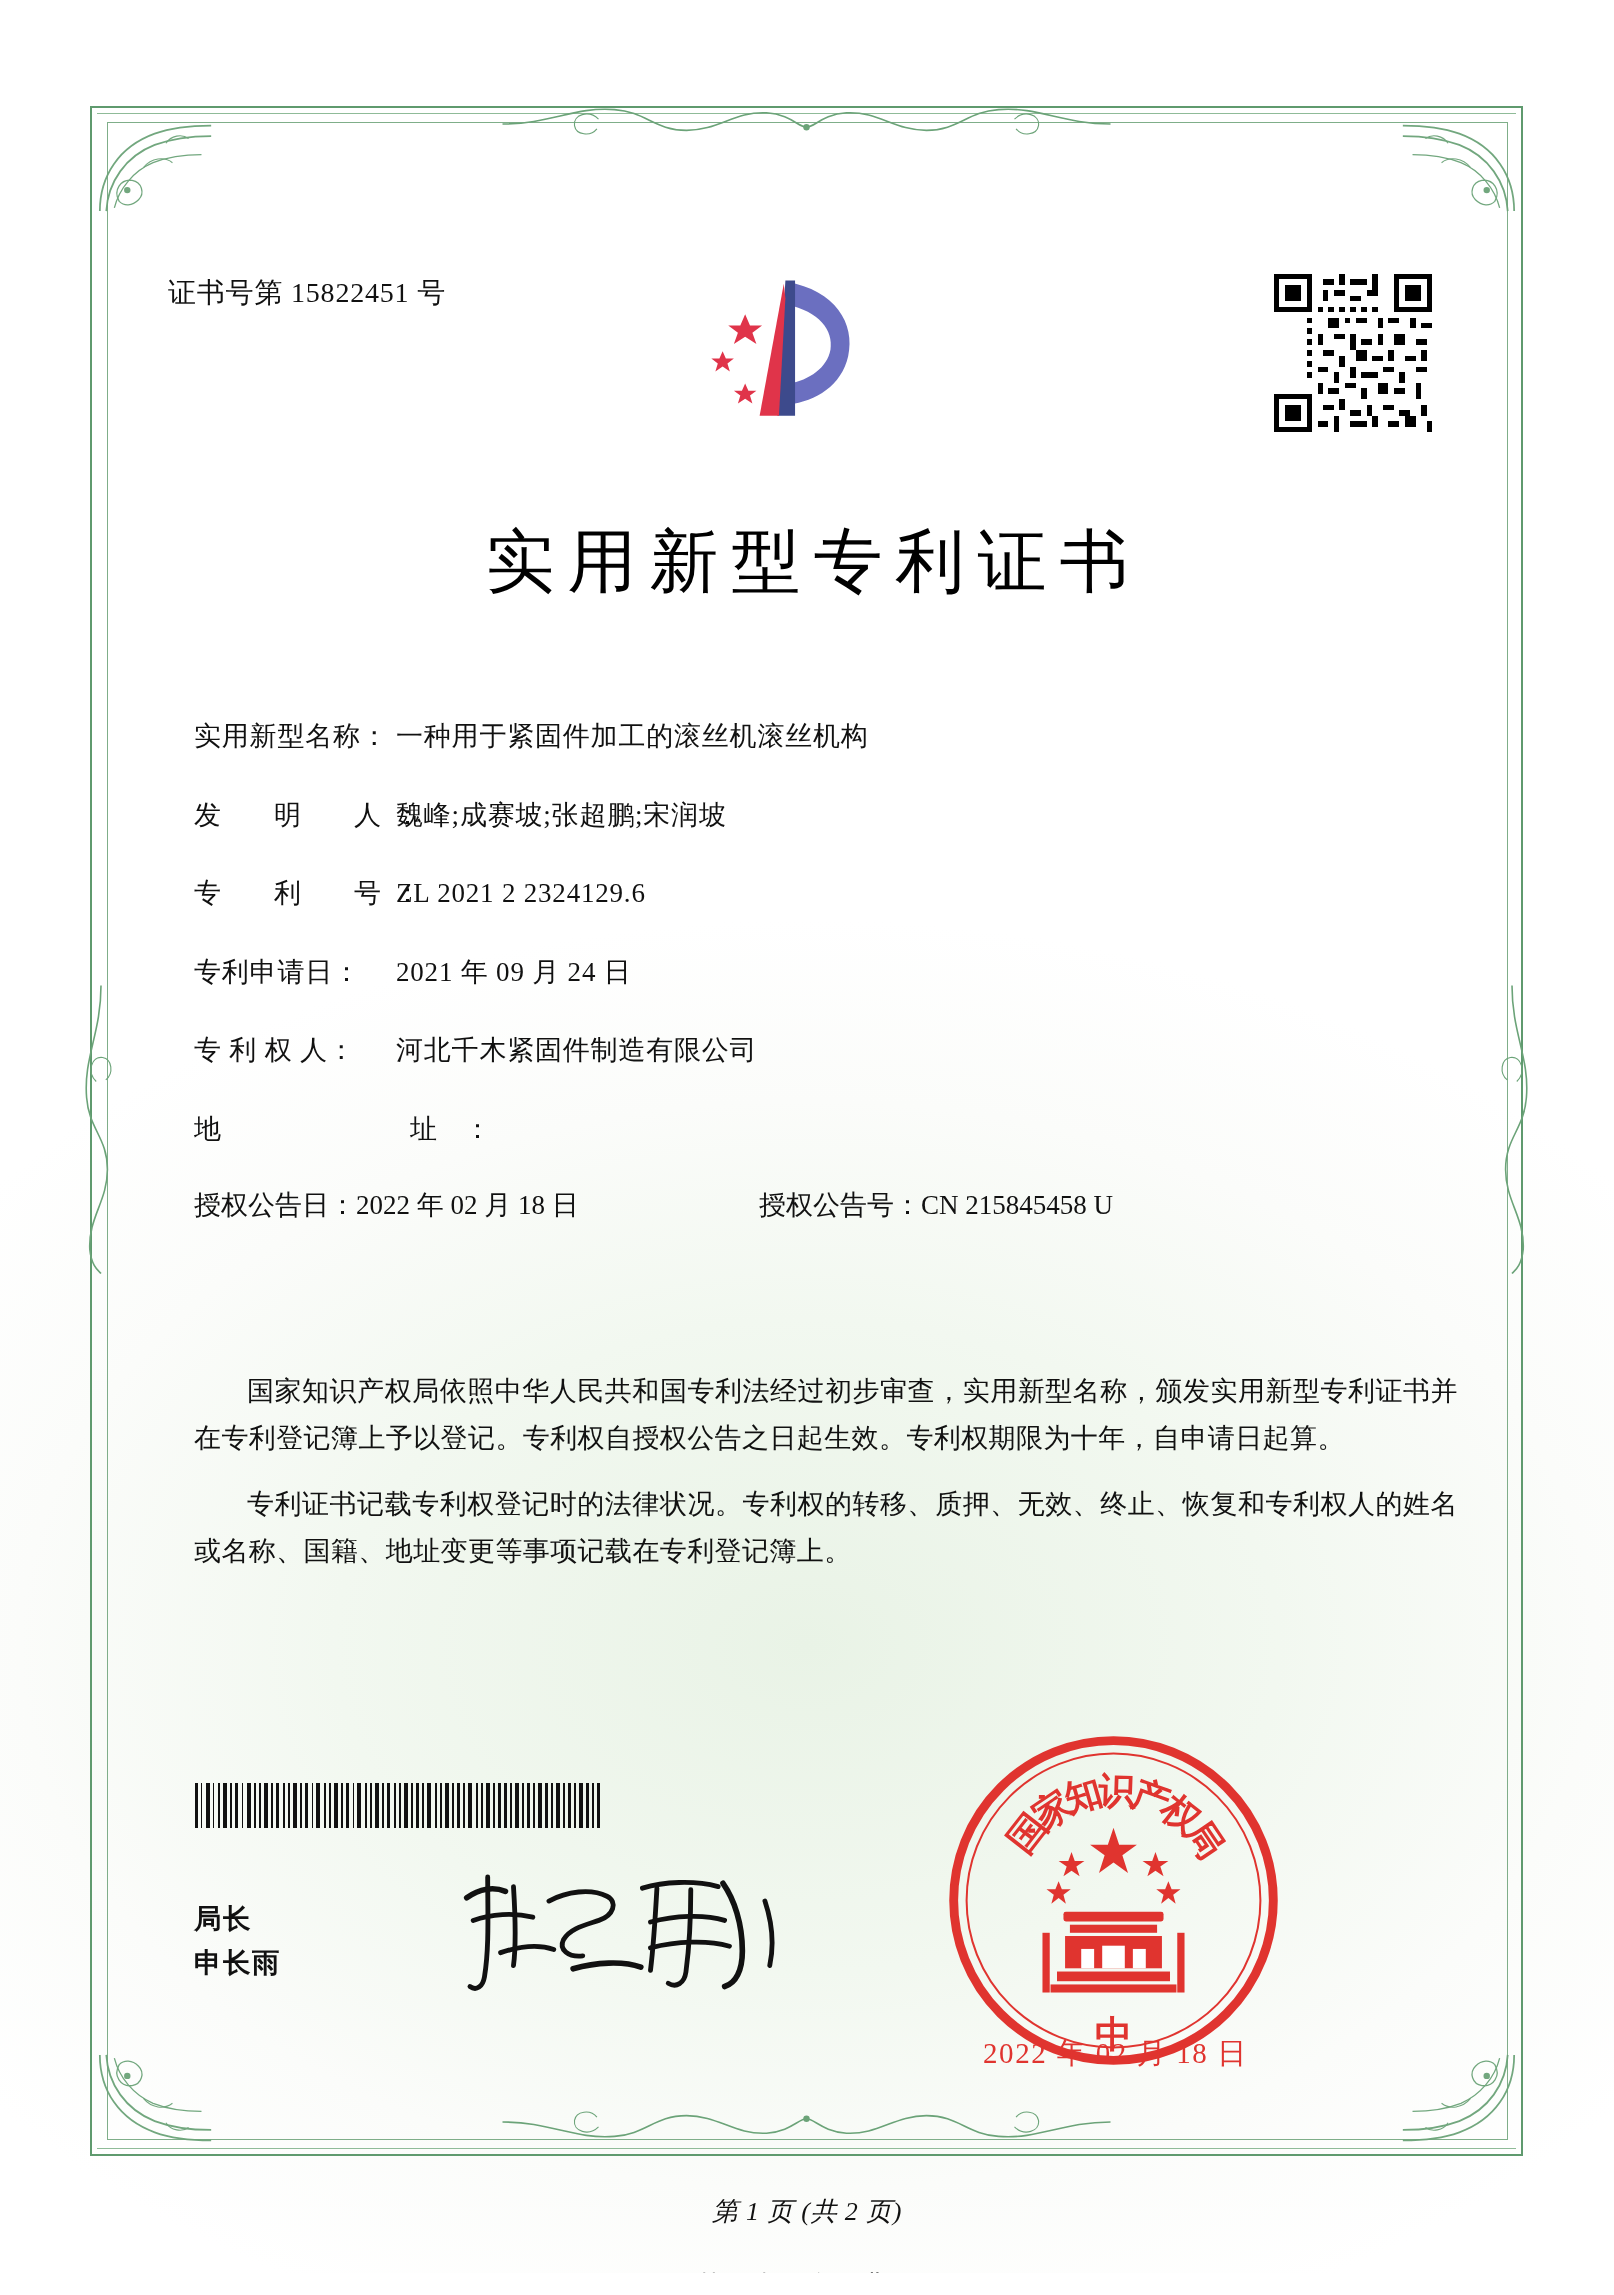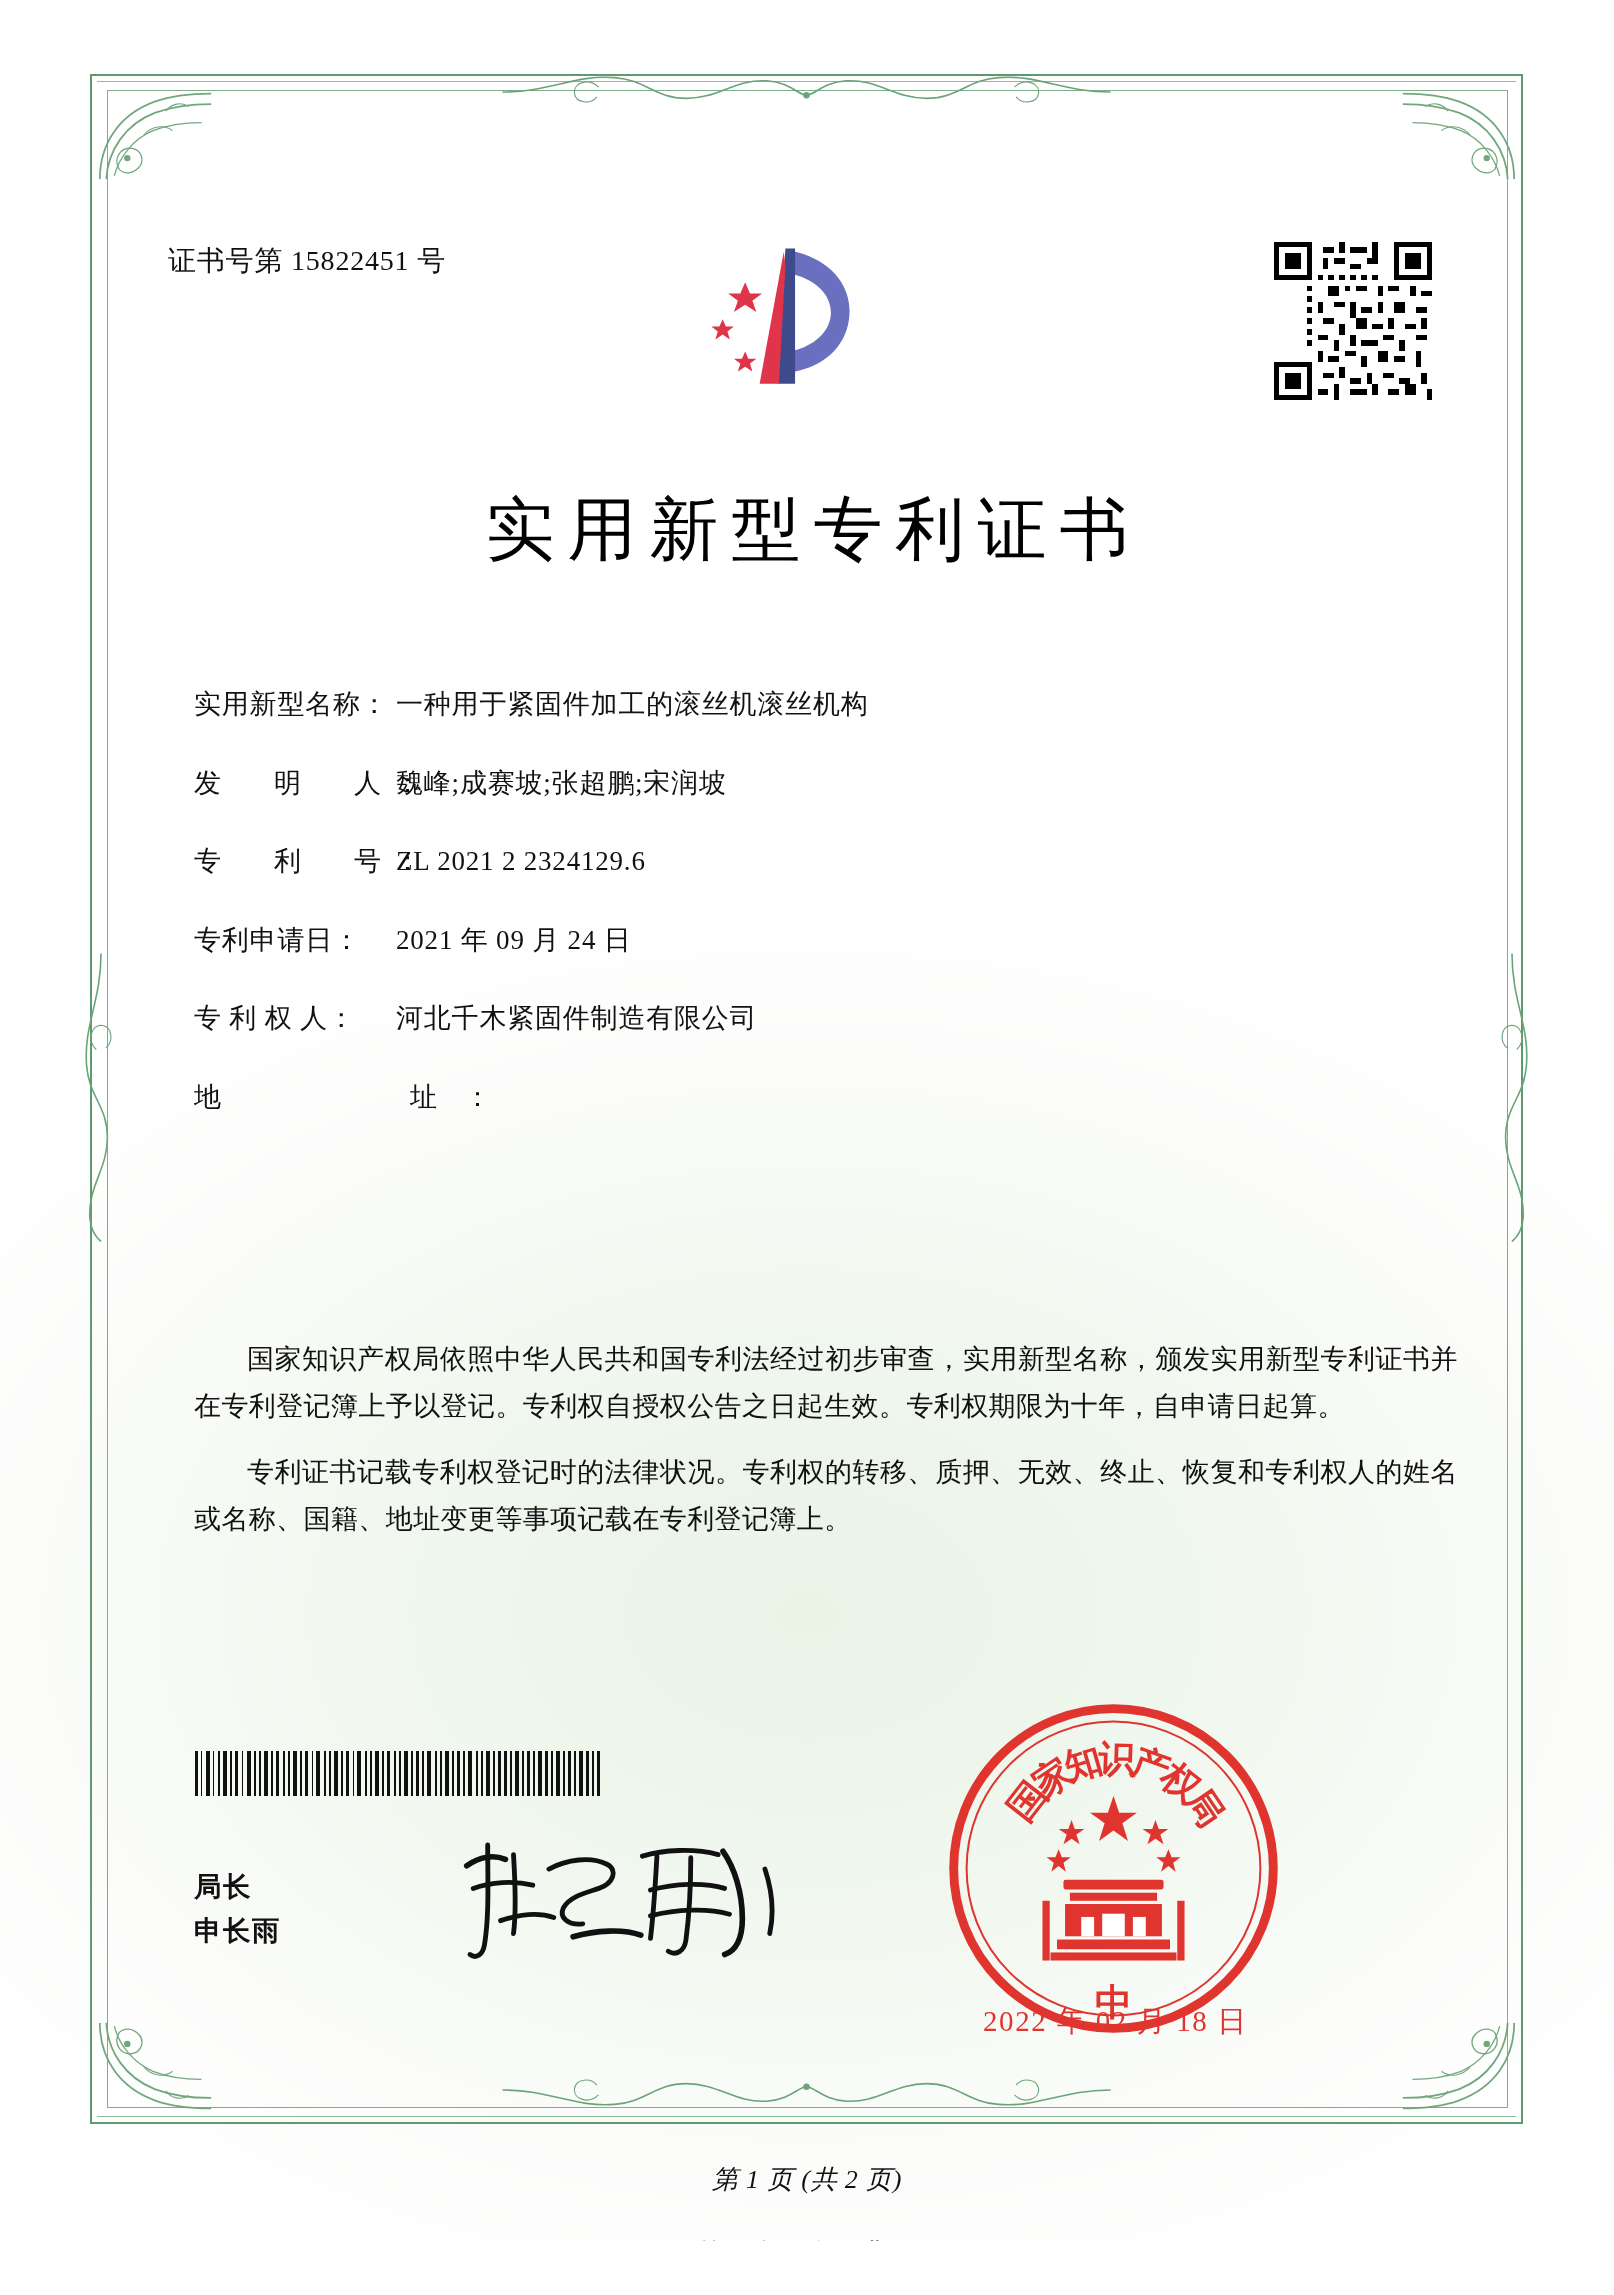"证书号第 15822451 号" .page { margin-top: none -> 32px }
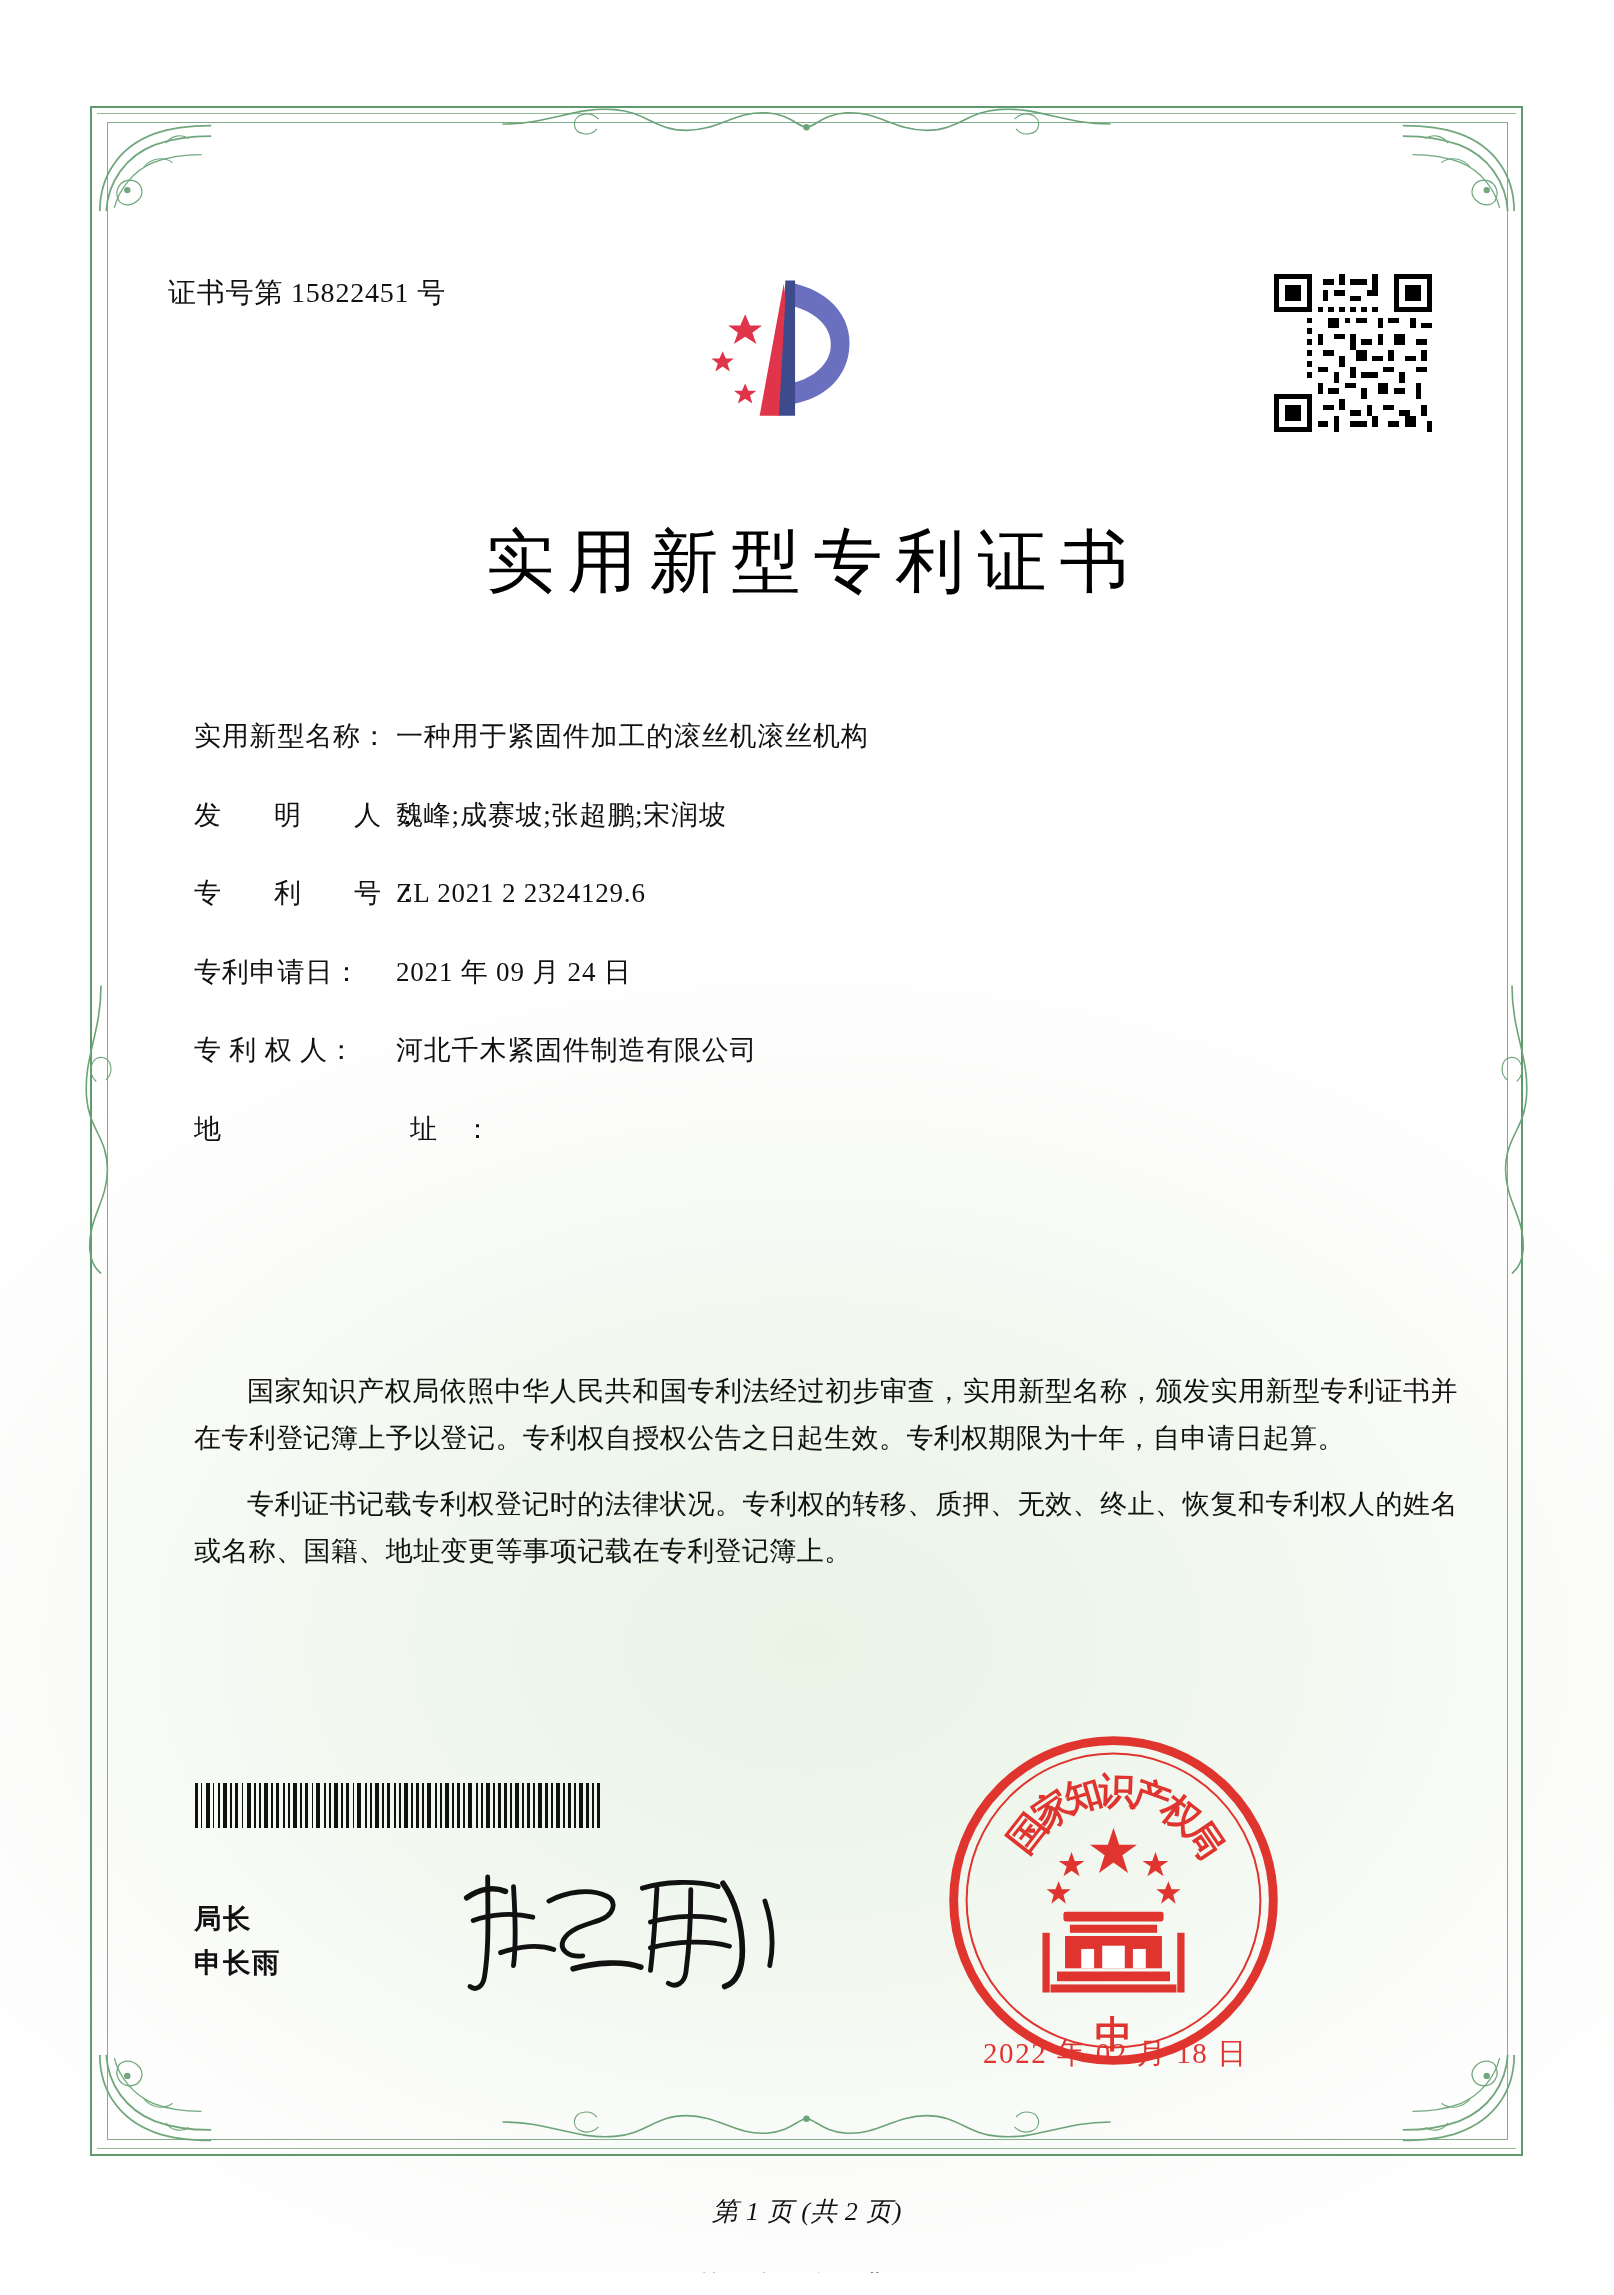"授权公告日：2022 年 02 月 18" div.row-twocol { html: none -> <div> <div> <span>授权公告日：</span><span>2022 年 02 月 18 日</span> </div> <div> <span>授权公告号：</span><span>CN 215845458 U</span> </div> </div> }
